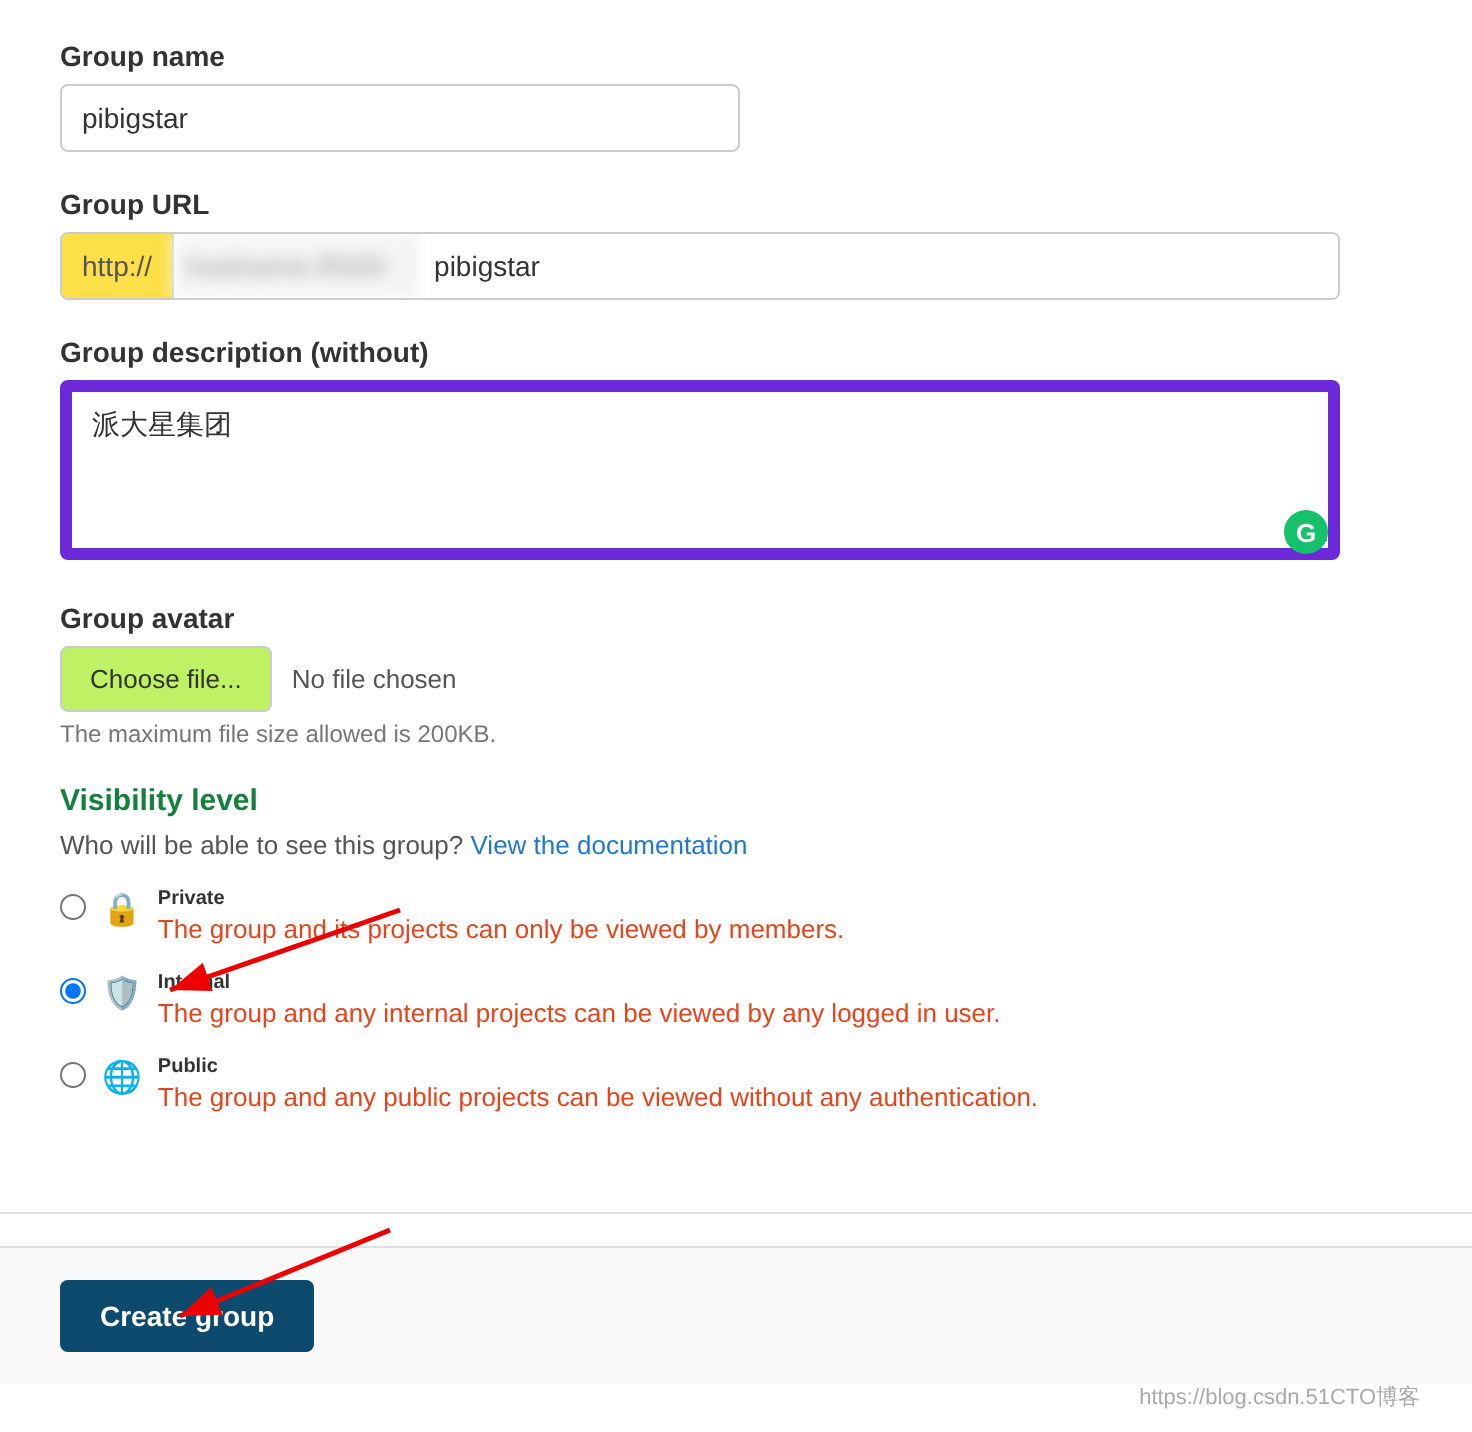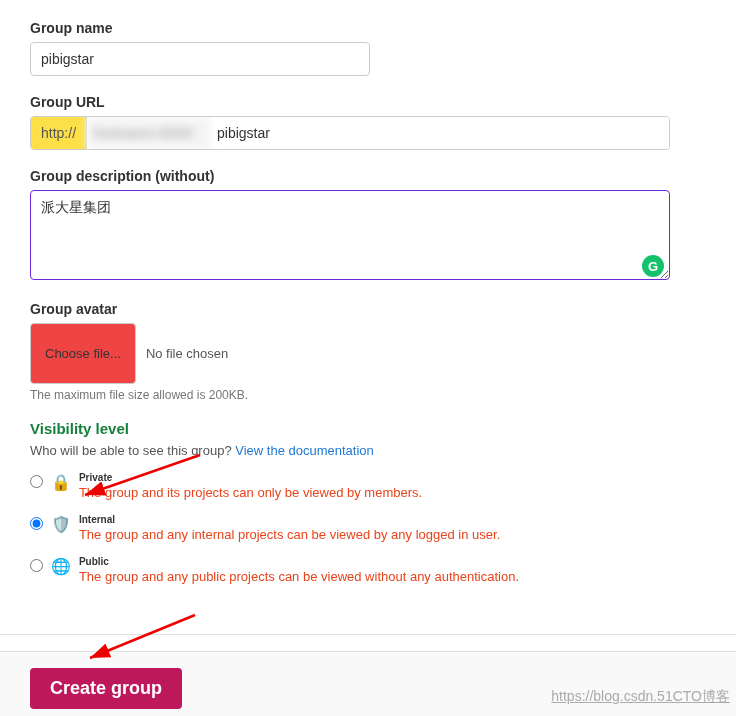"派大星集团" .textarea-input { border: 1px solid #6d28d9 -> 6px solid #6d28d9 }
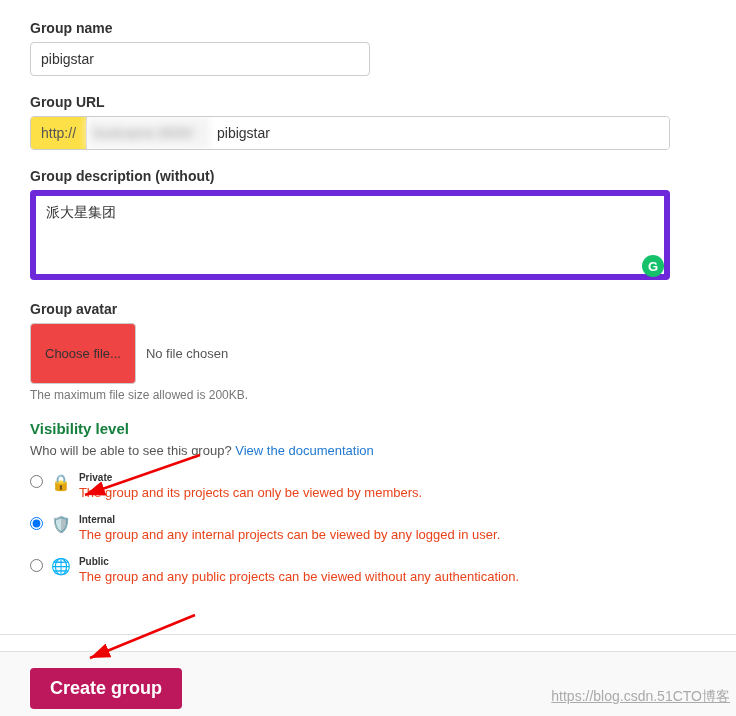"Choose file..." .choose-file-btn { background: #ef4444 -> #bef264; padding: 22px 14px -> 8px 14px }
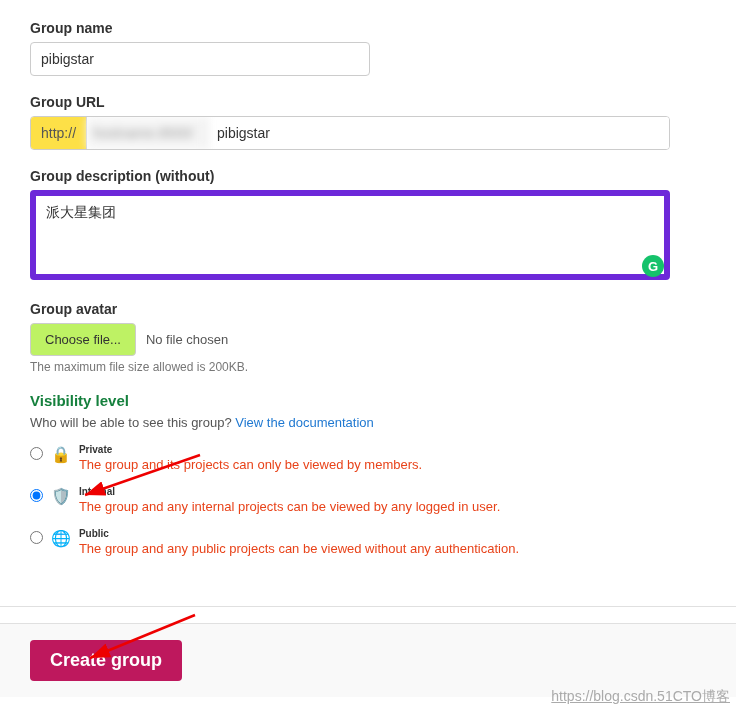"Create group" .create-btn { background: #be185d -> #0c4a6e; font-size: 18px -> 14px }
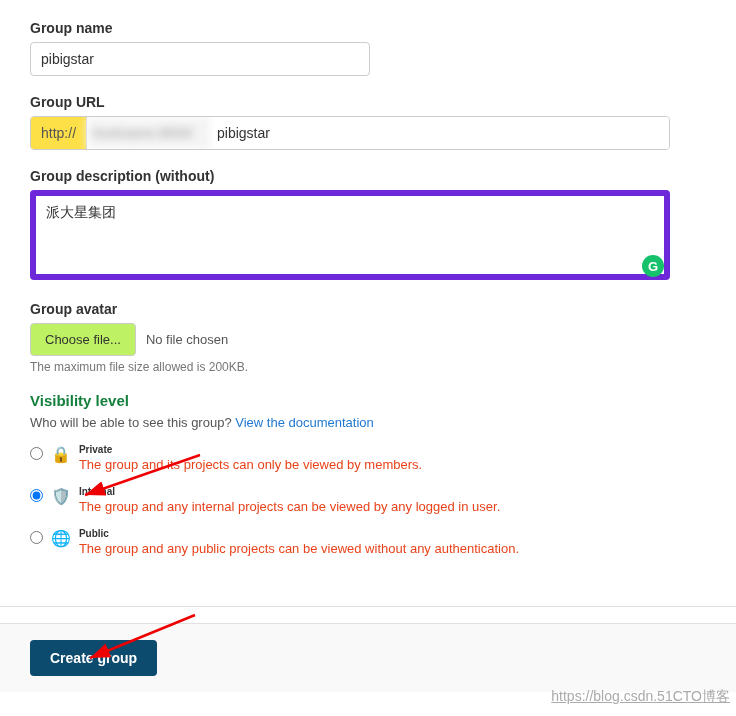"https://blog.csdn.51CTO博客" .watermark { font-size: 14px -> 11px; right: 6px -> 26px; text-decoration: underline -> none }
